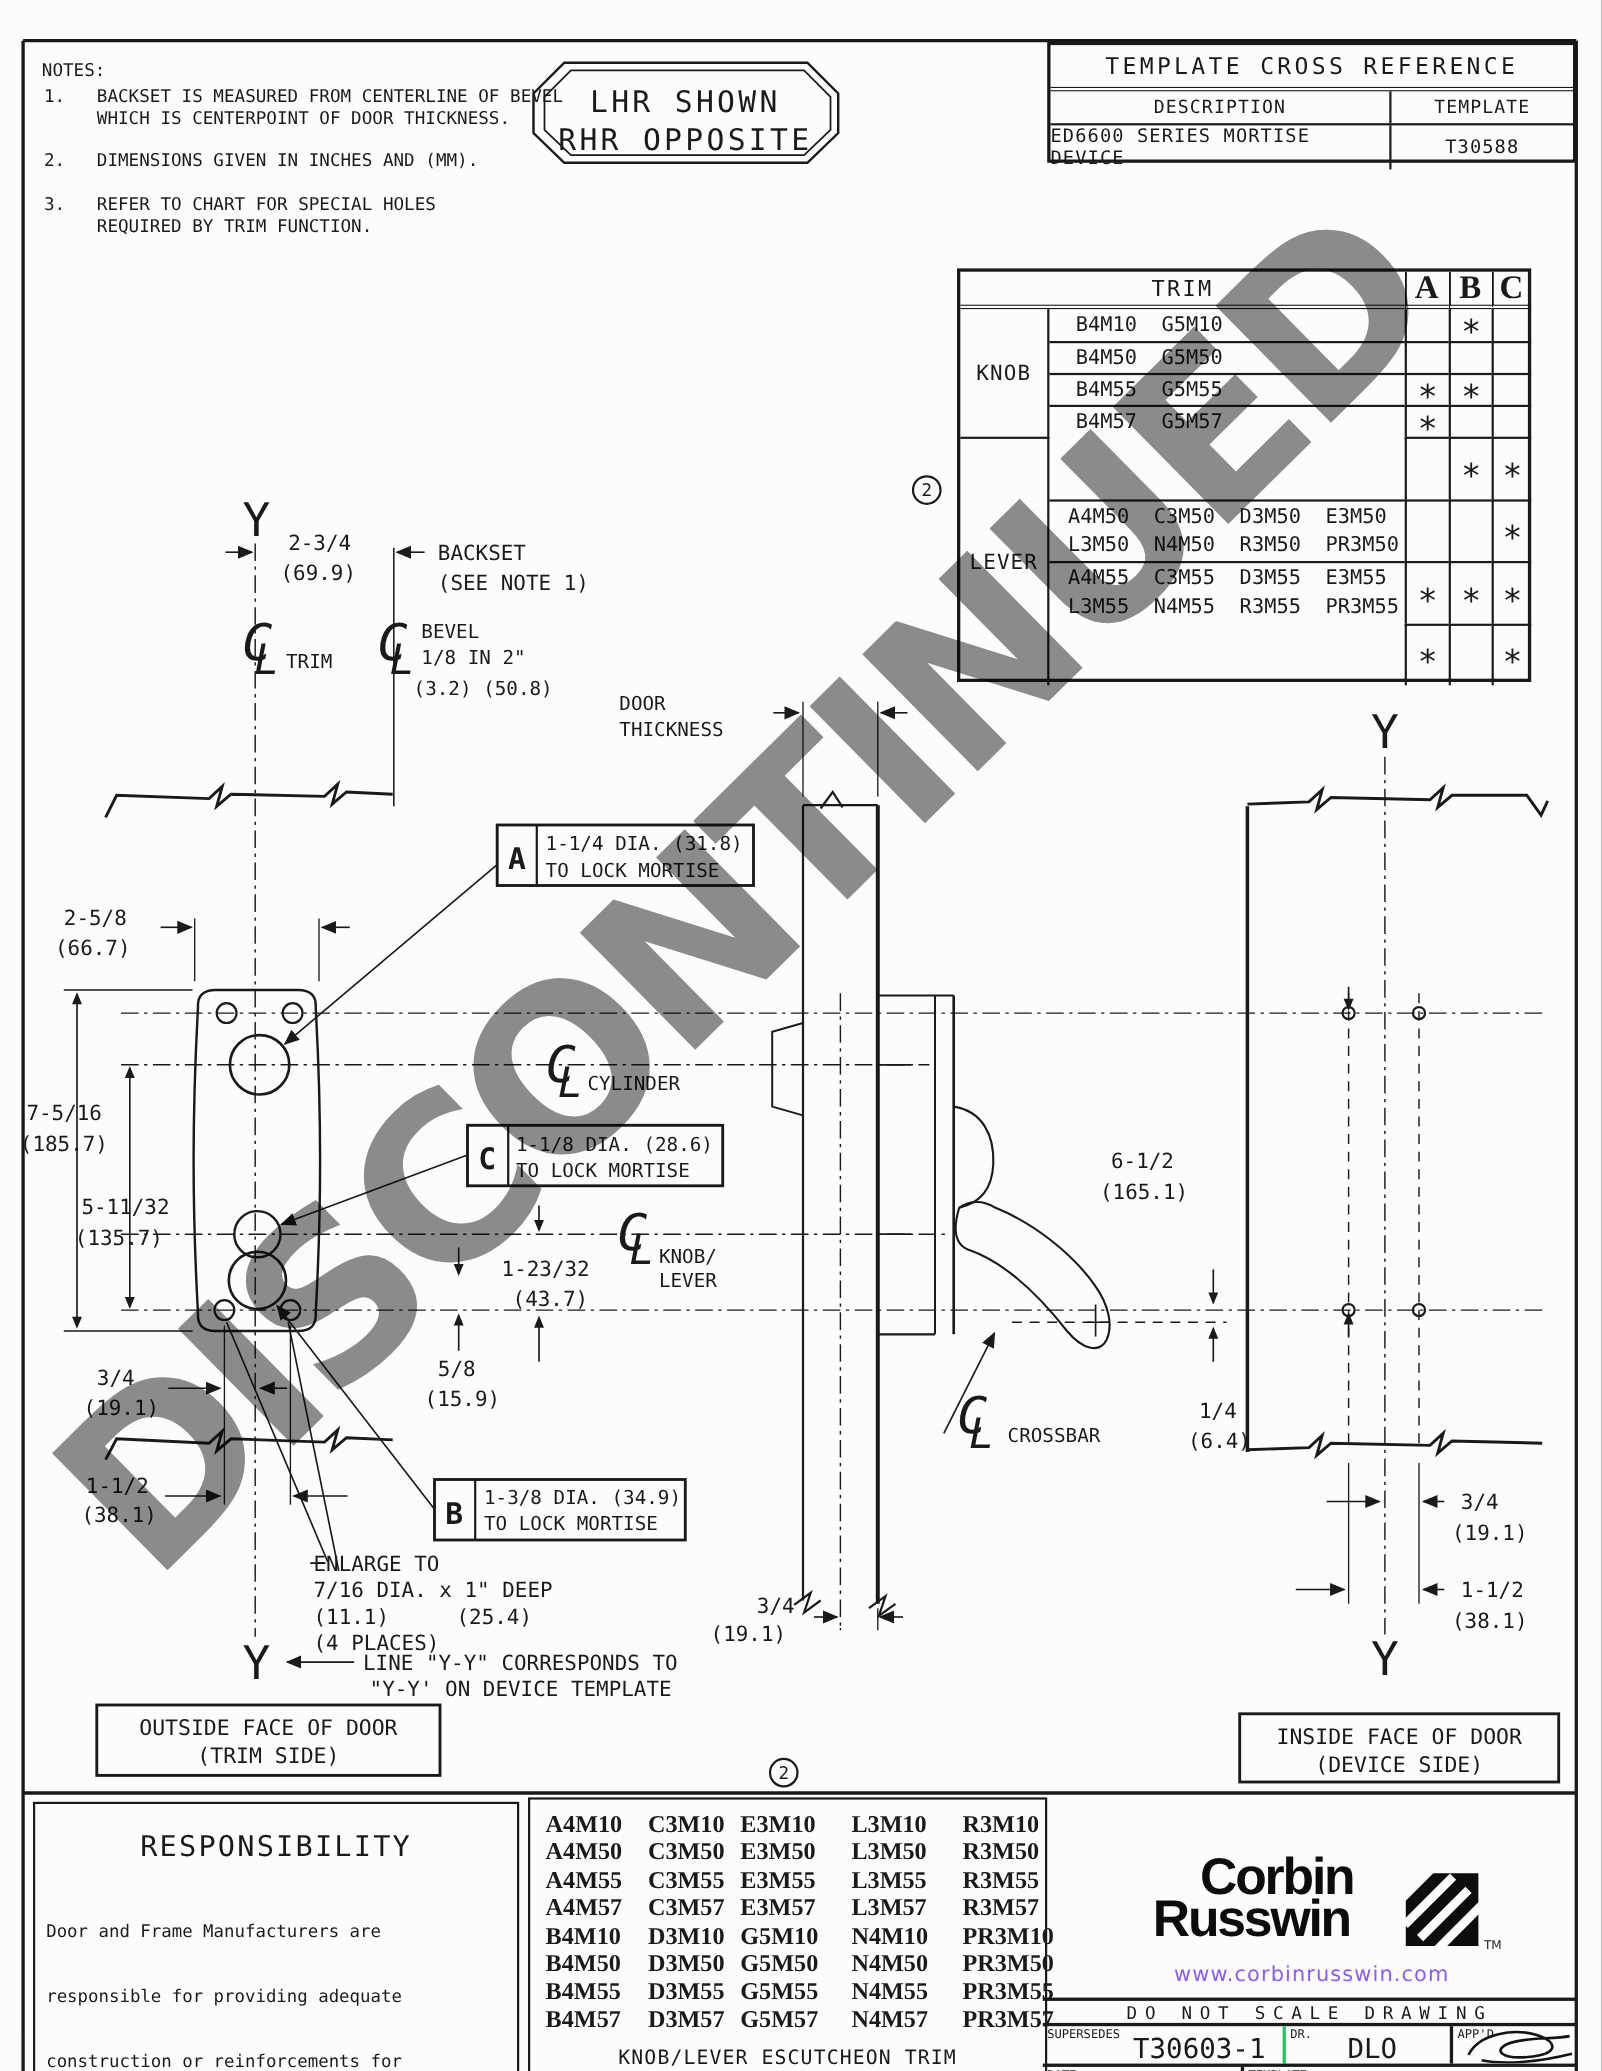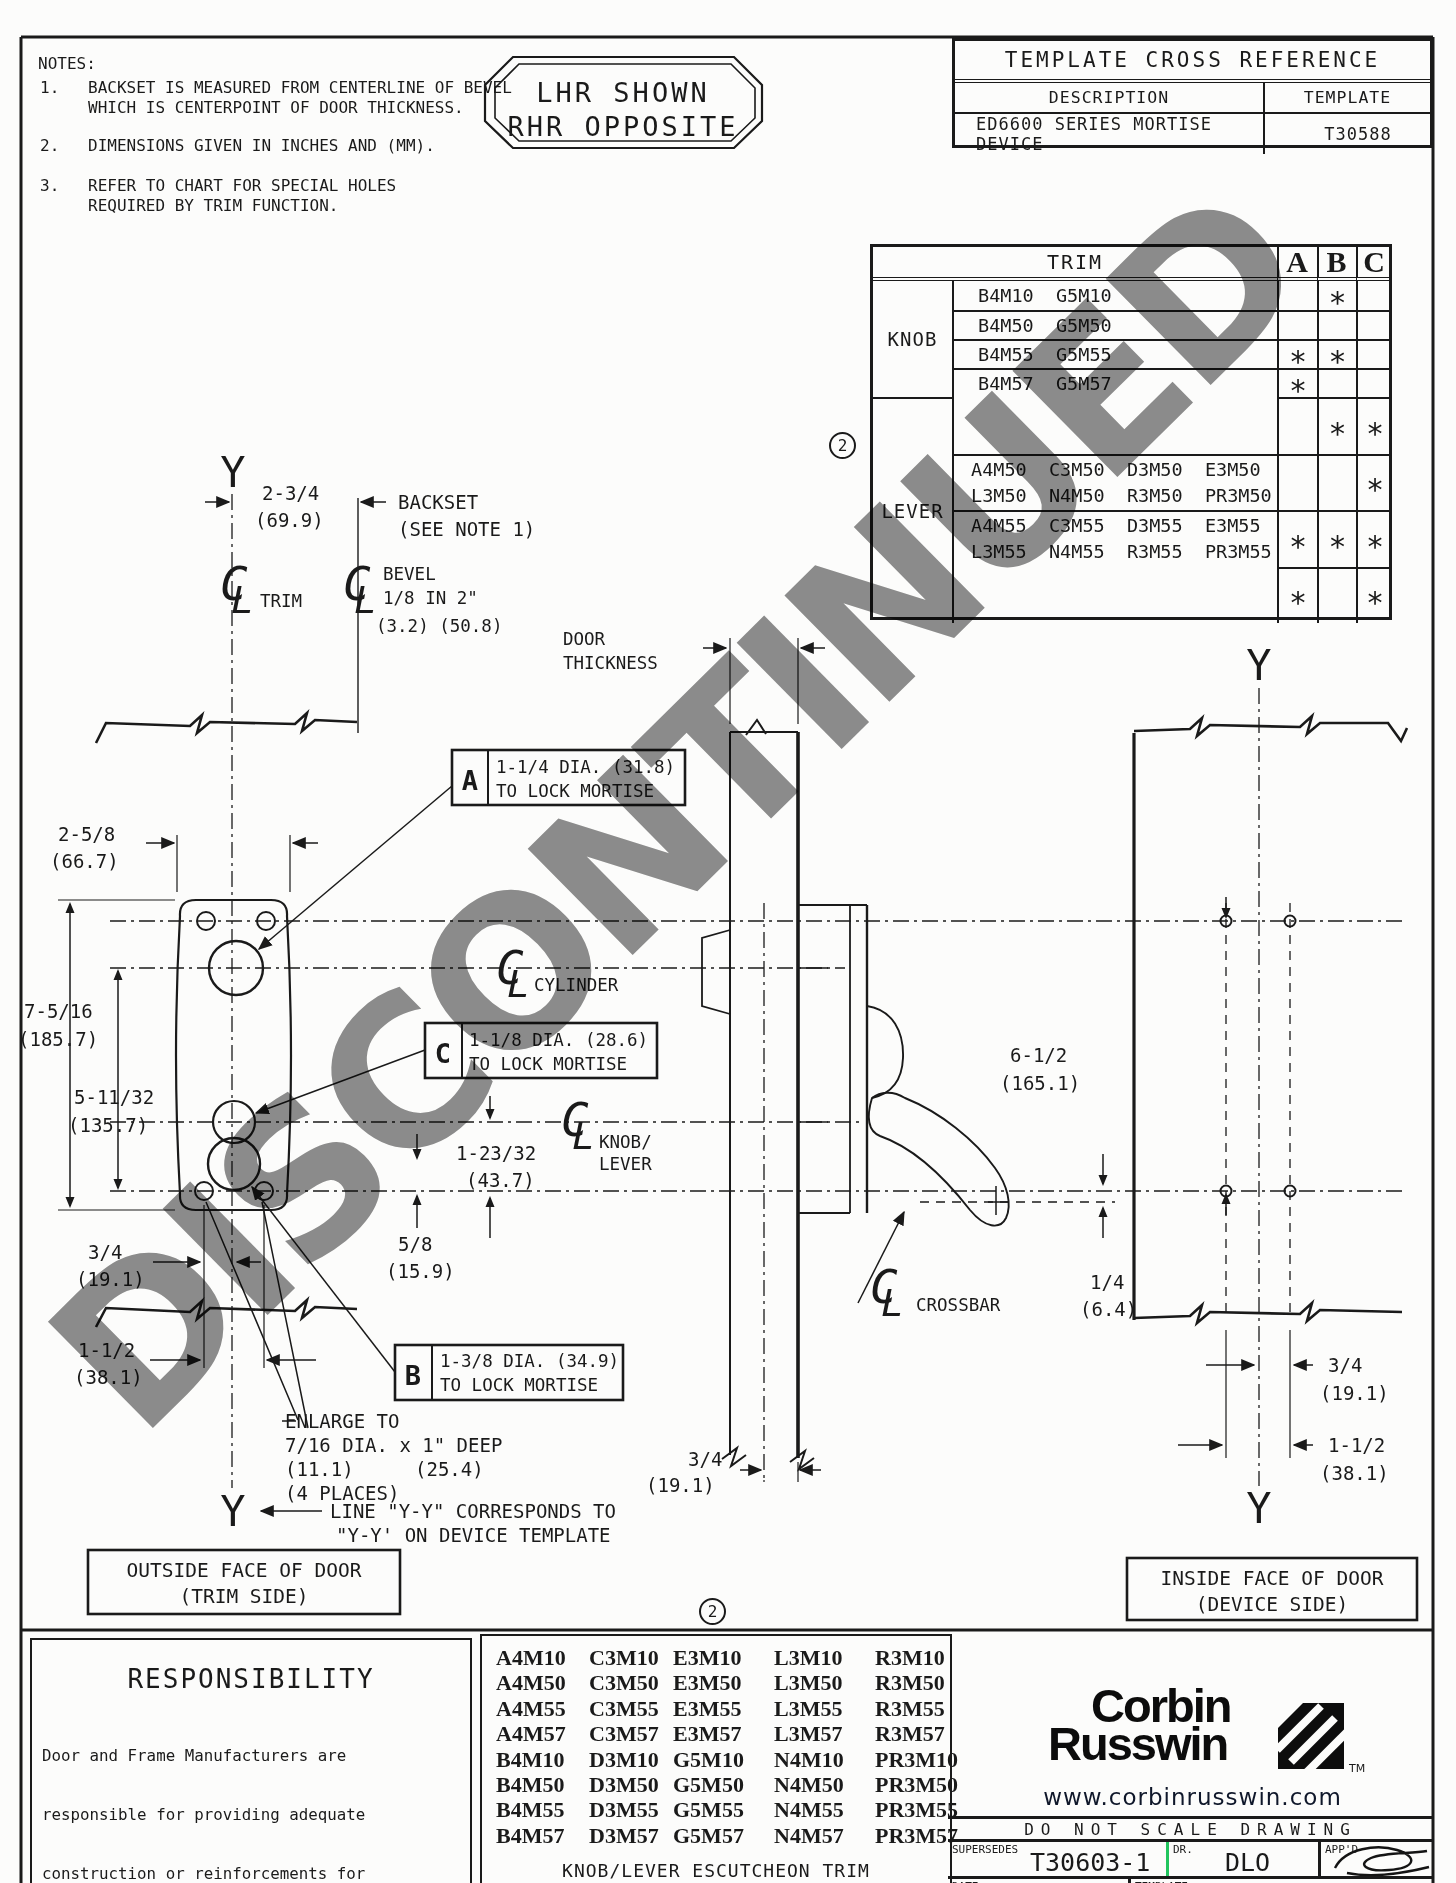"ED6600 SERIES MORTISE DEVICE" .xref-row>div { margin-left: 21px -> none }
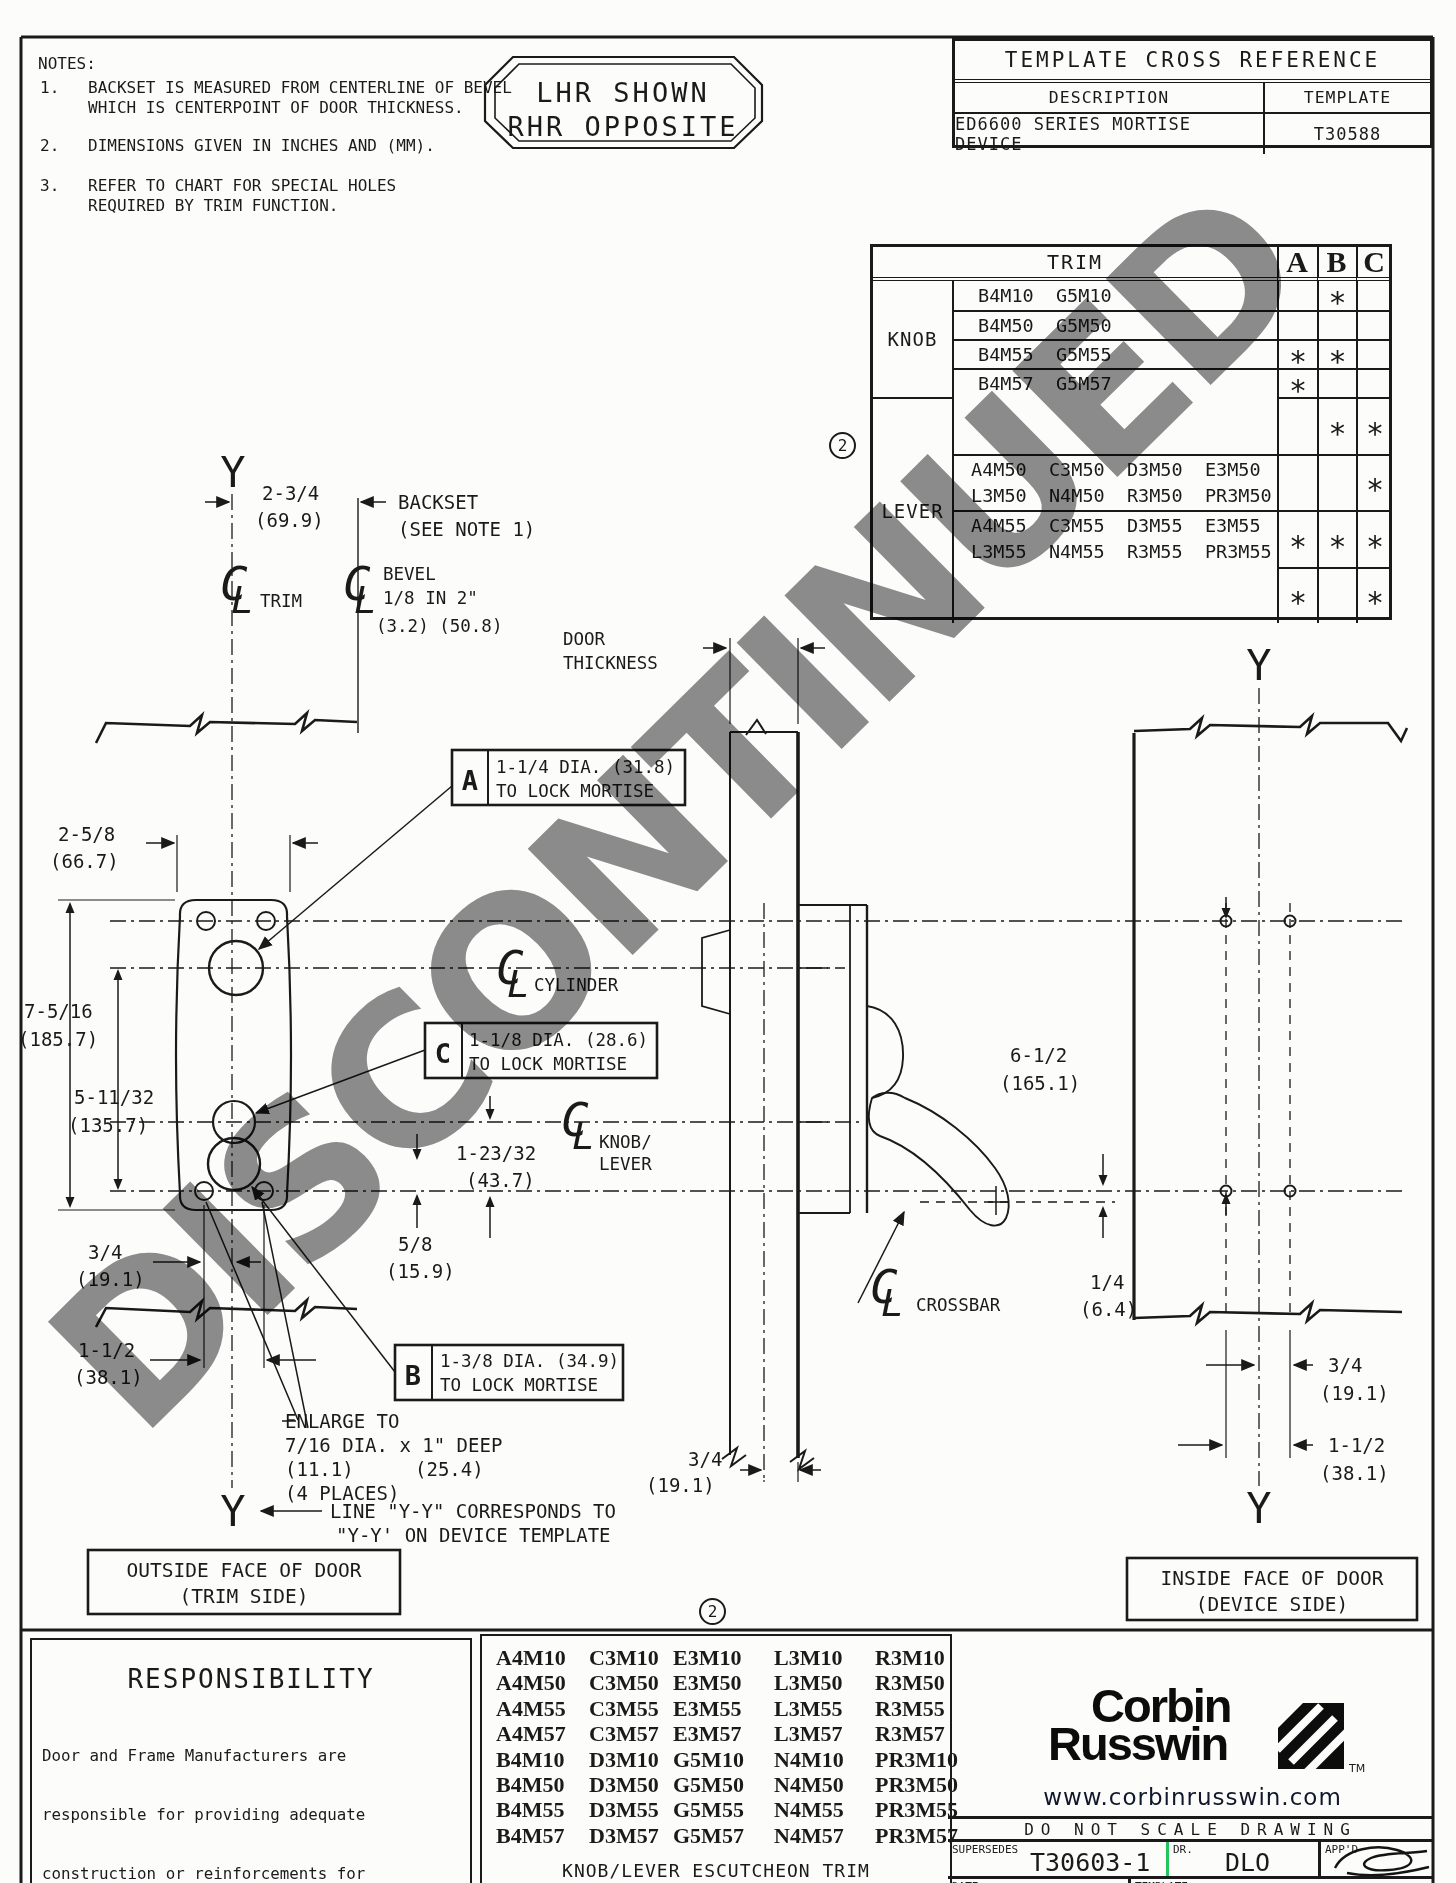"www.corbinrusswin.com" .site { color: #0f172a -> #8b5cf6; font-size: 23px -> 19px }
